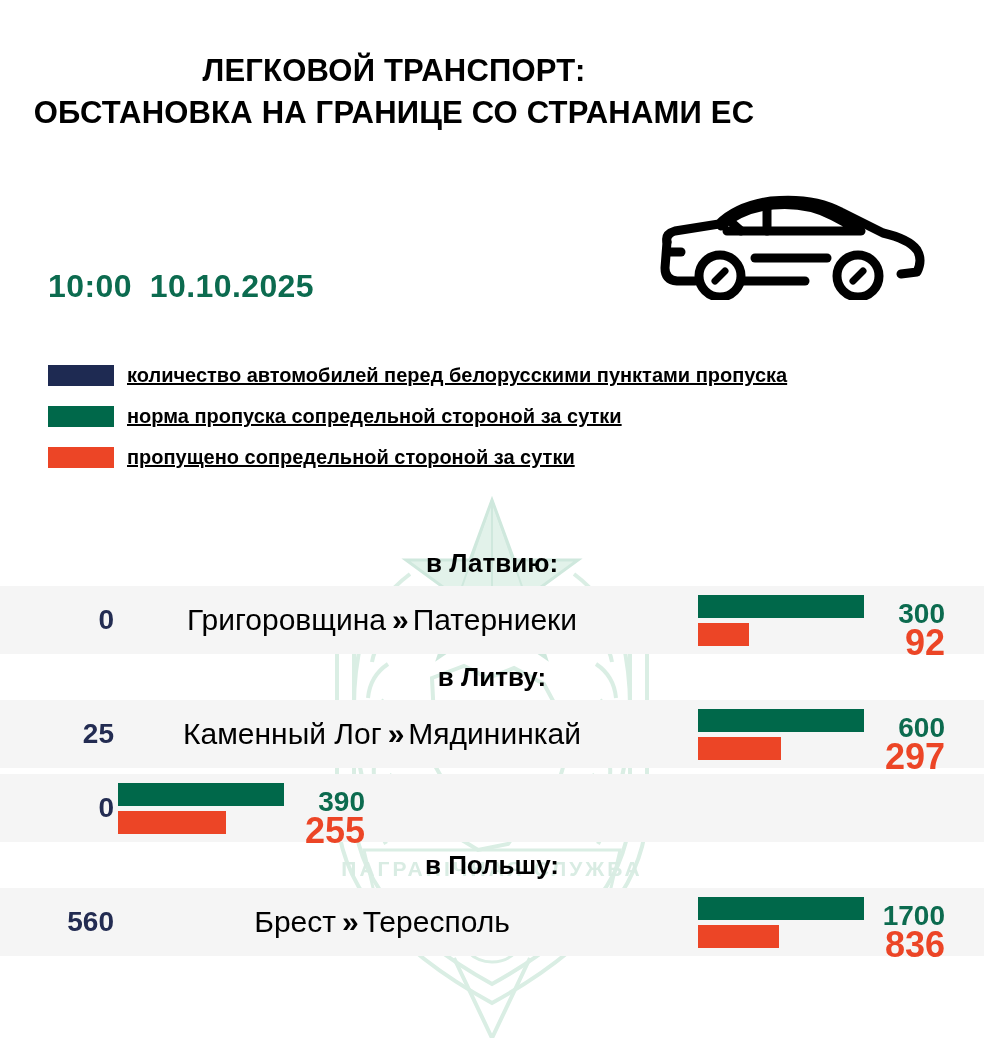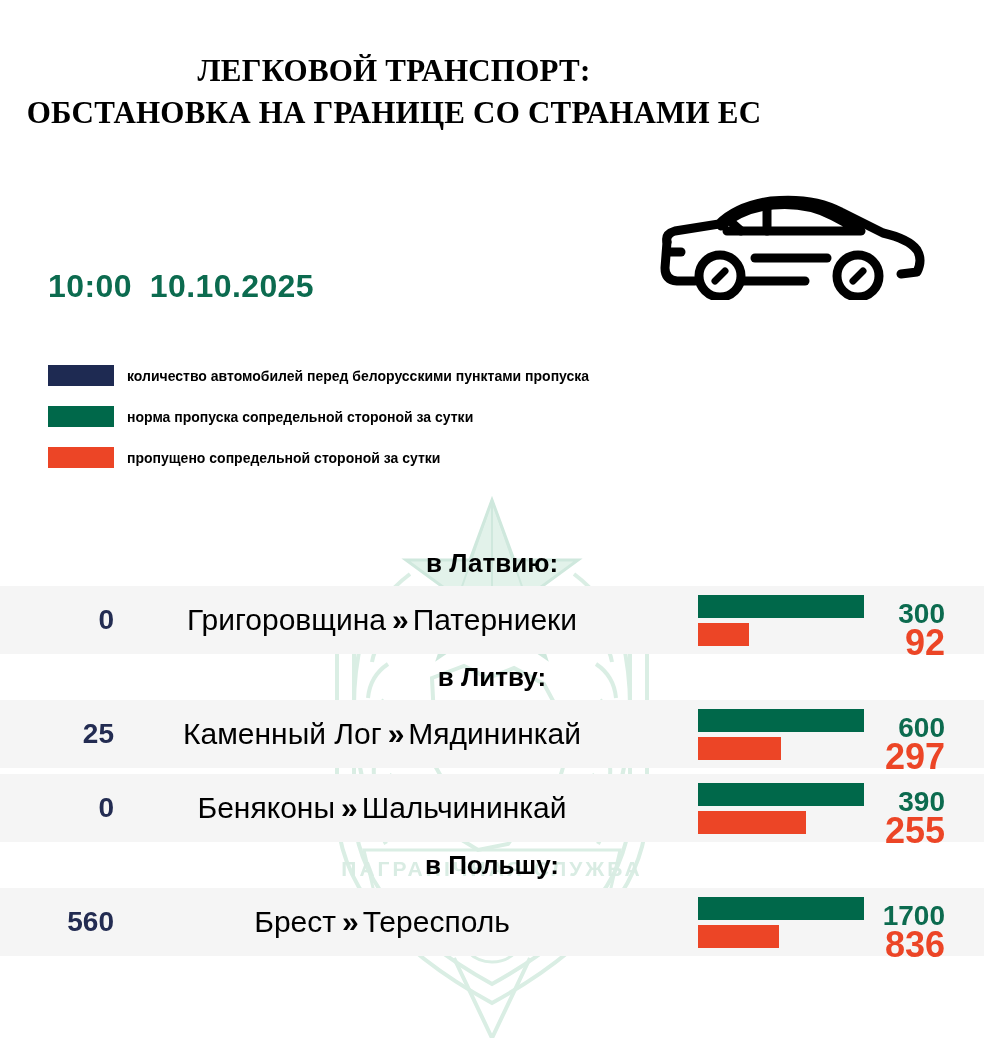"ЛЕГКОВОЙ ТРАНСПОРТ:" .title-block { font-family: Liberation Serif, serif -> none }
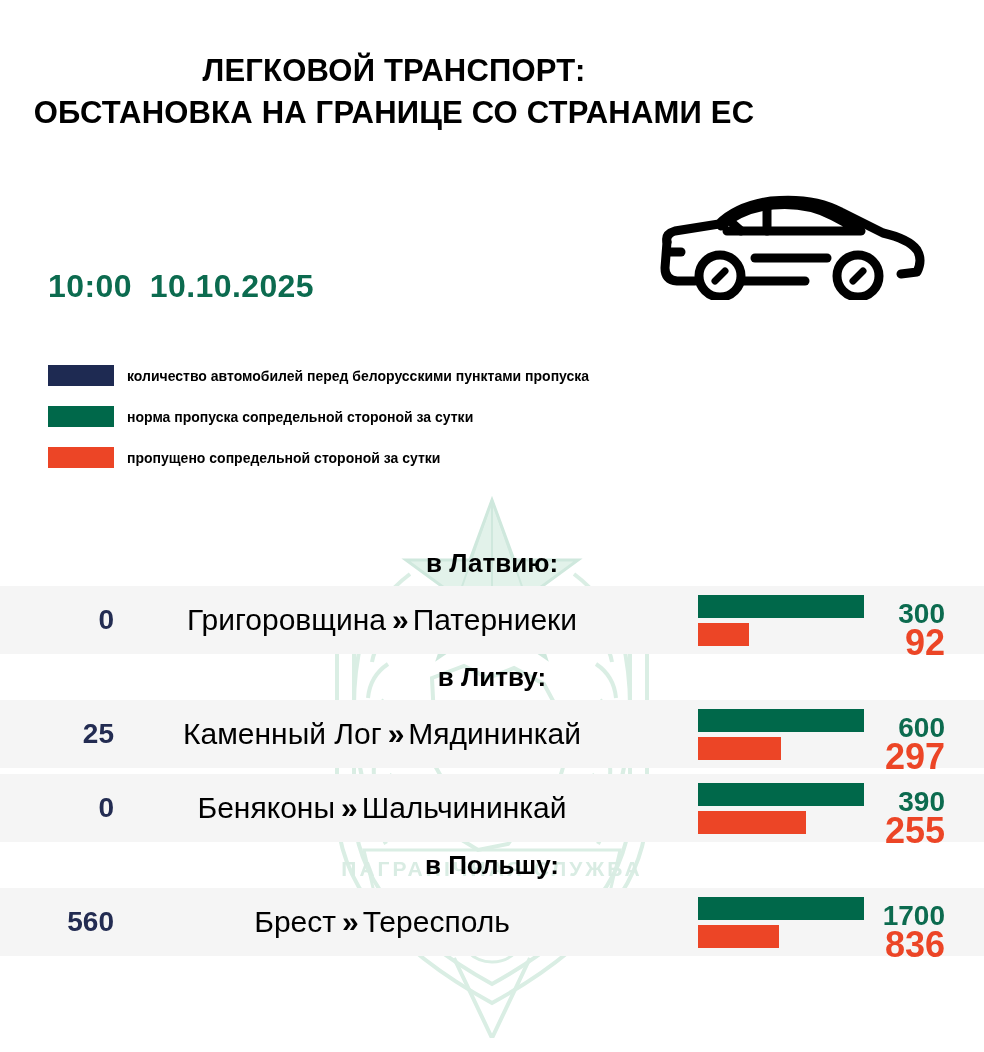"количество автомобилей перед" .legend-label { font-size: 14px -> 20px; text-decoration: none -> underline }
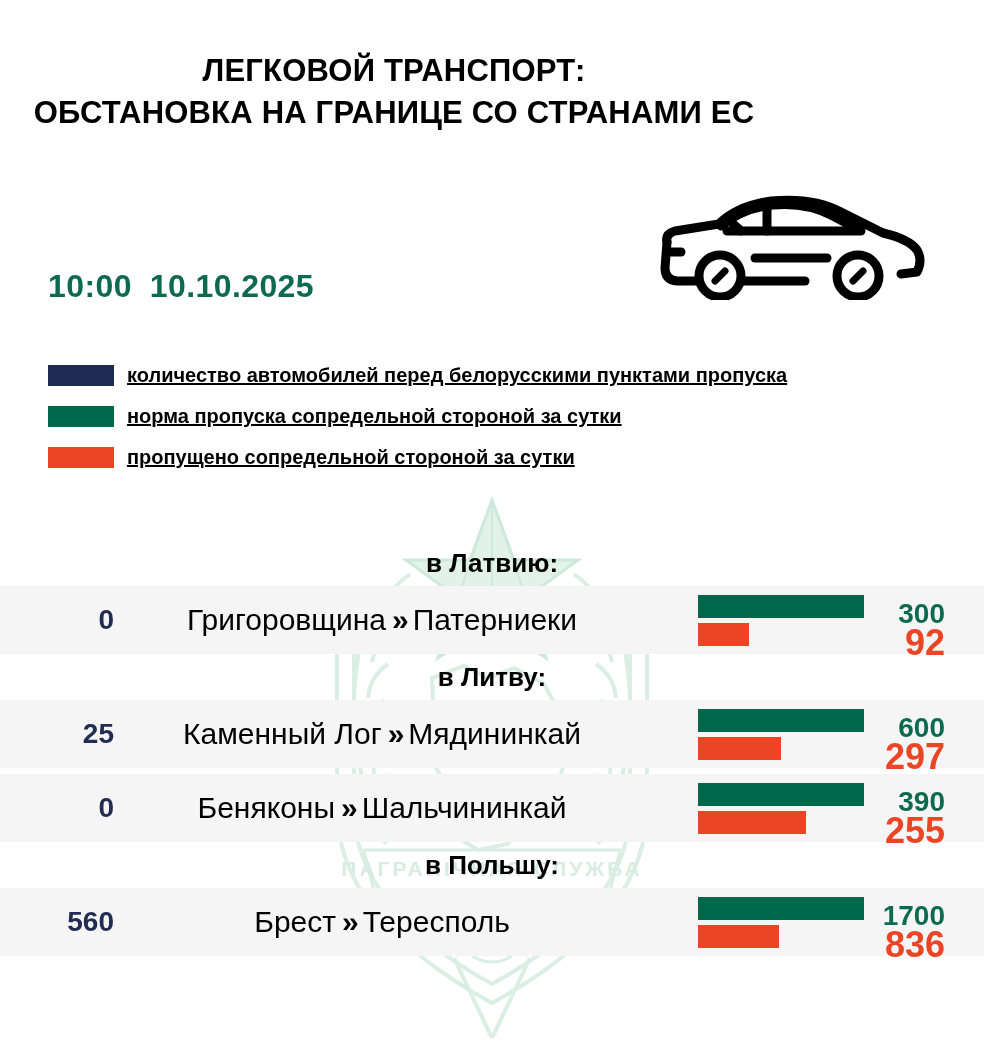"Беняконы » Шальчининкай" div.cell-route { html: <div><span>Беняконы</span><span>»</span><span>Шальчининкай</span></div> -> none }
